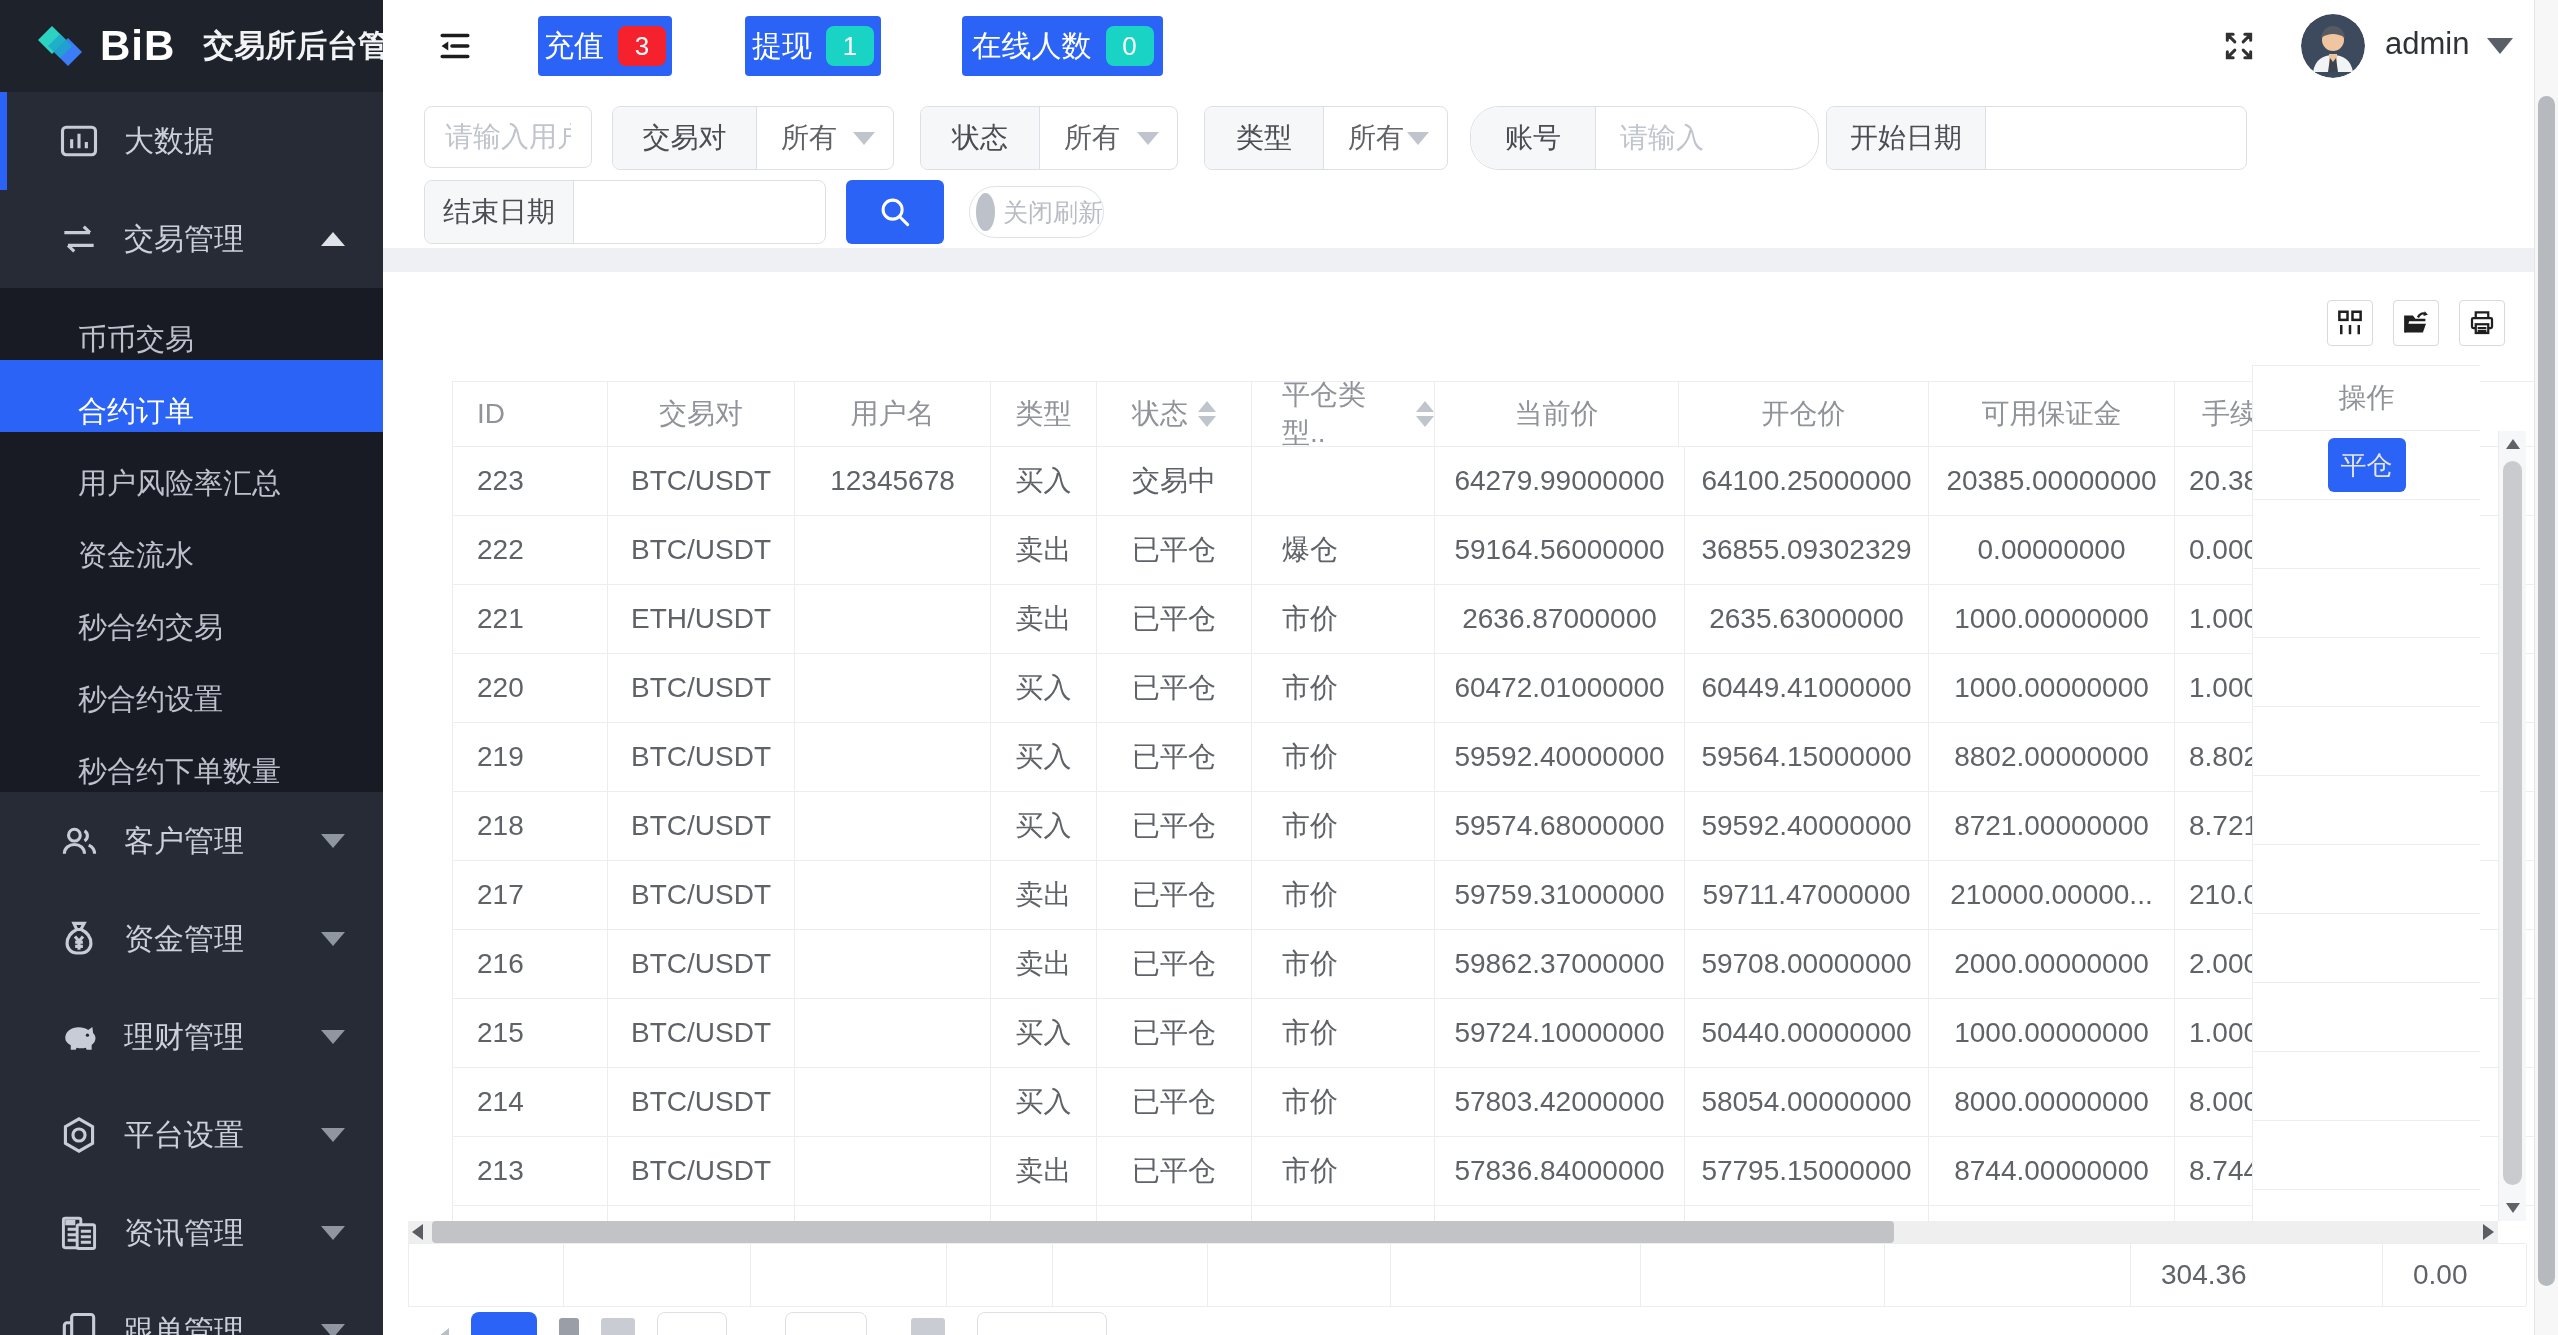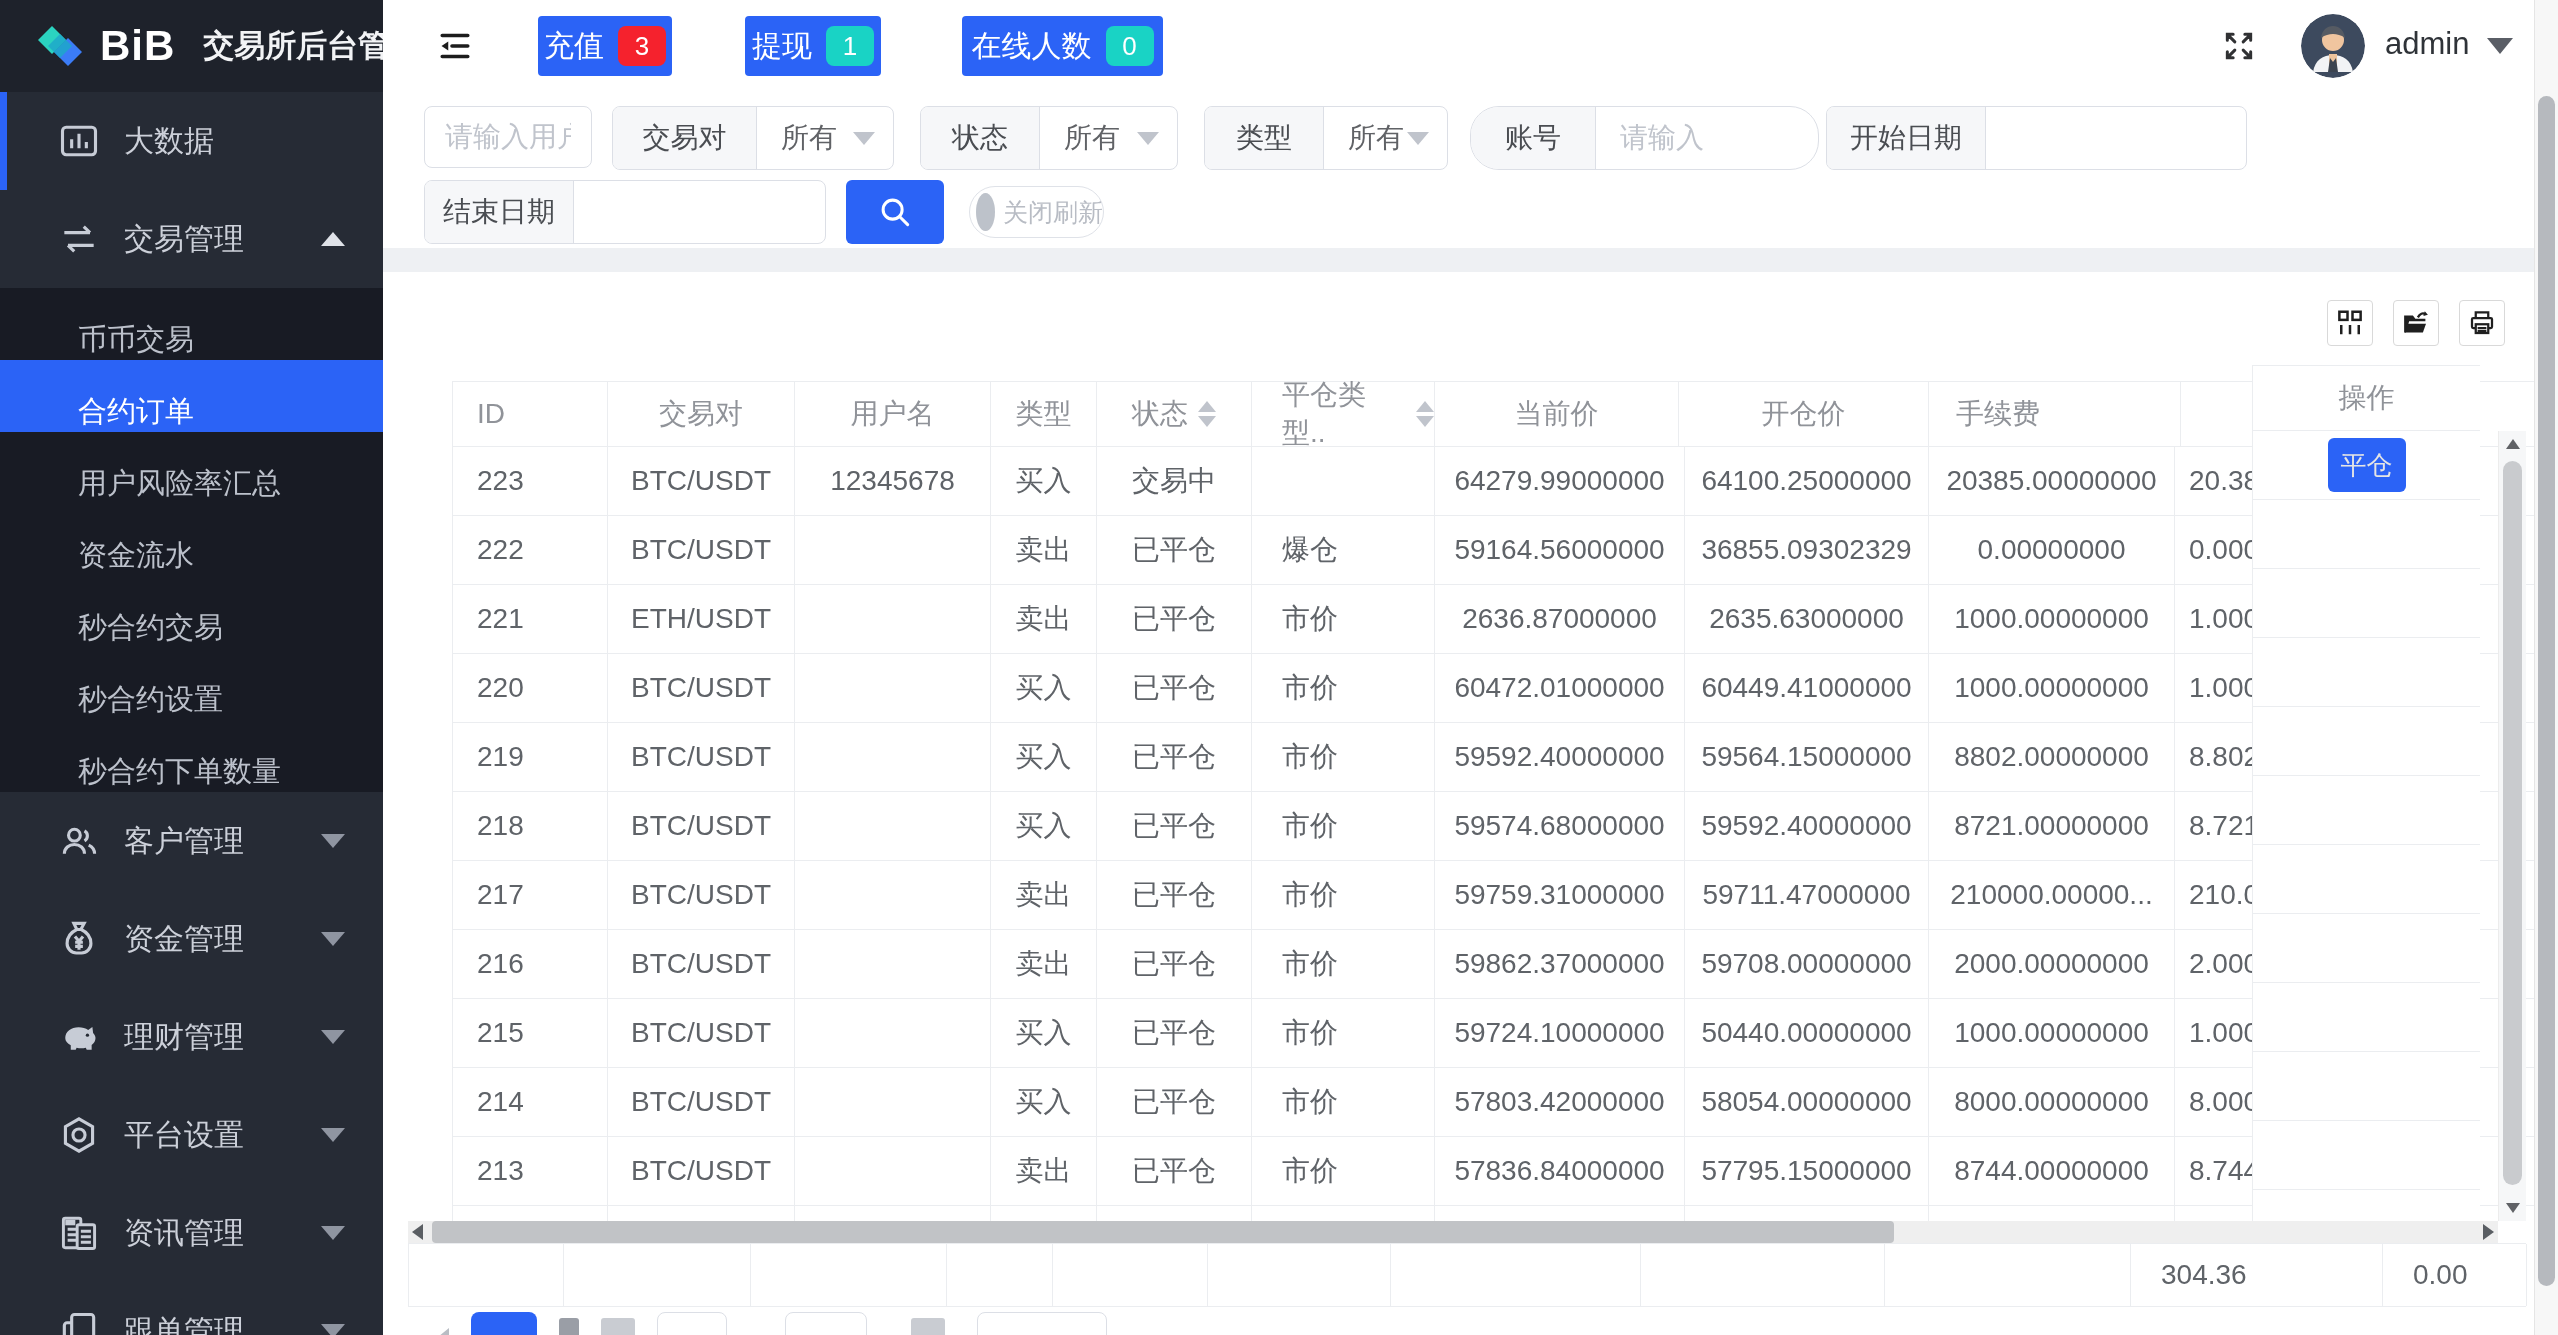"可用保证金" div.th { html: none -> <div> <span>可用保证金</span> </div> }
